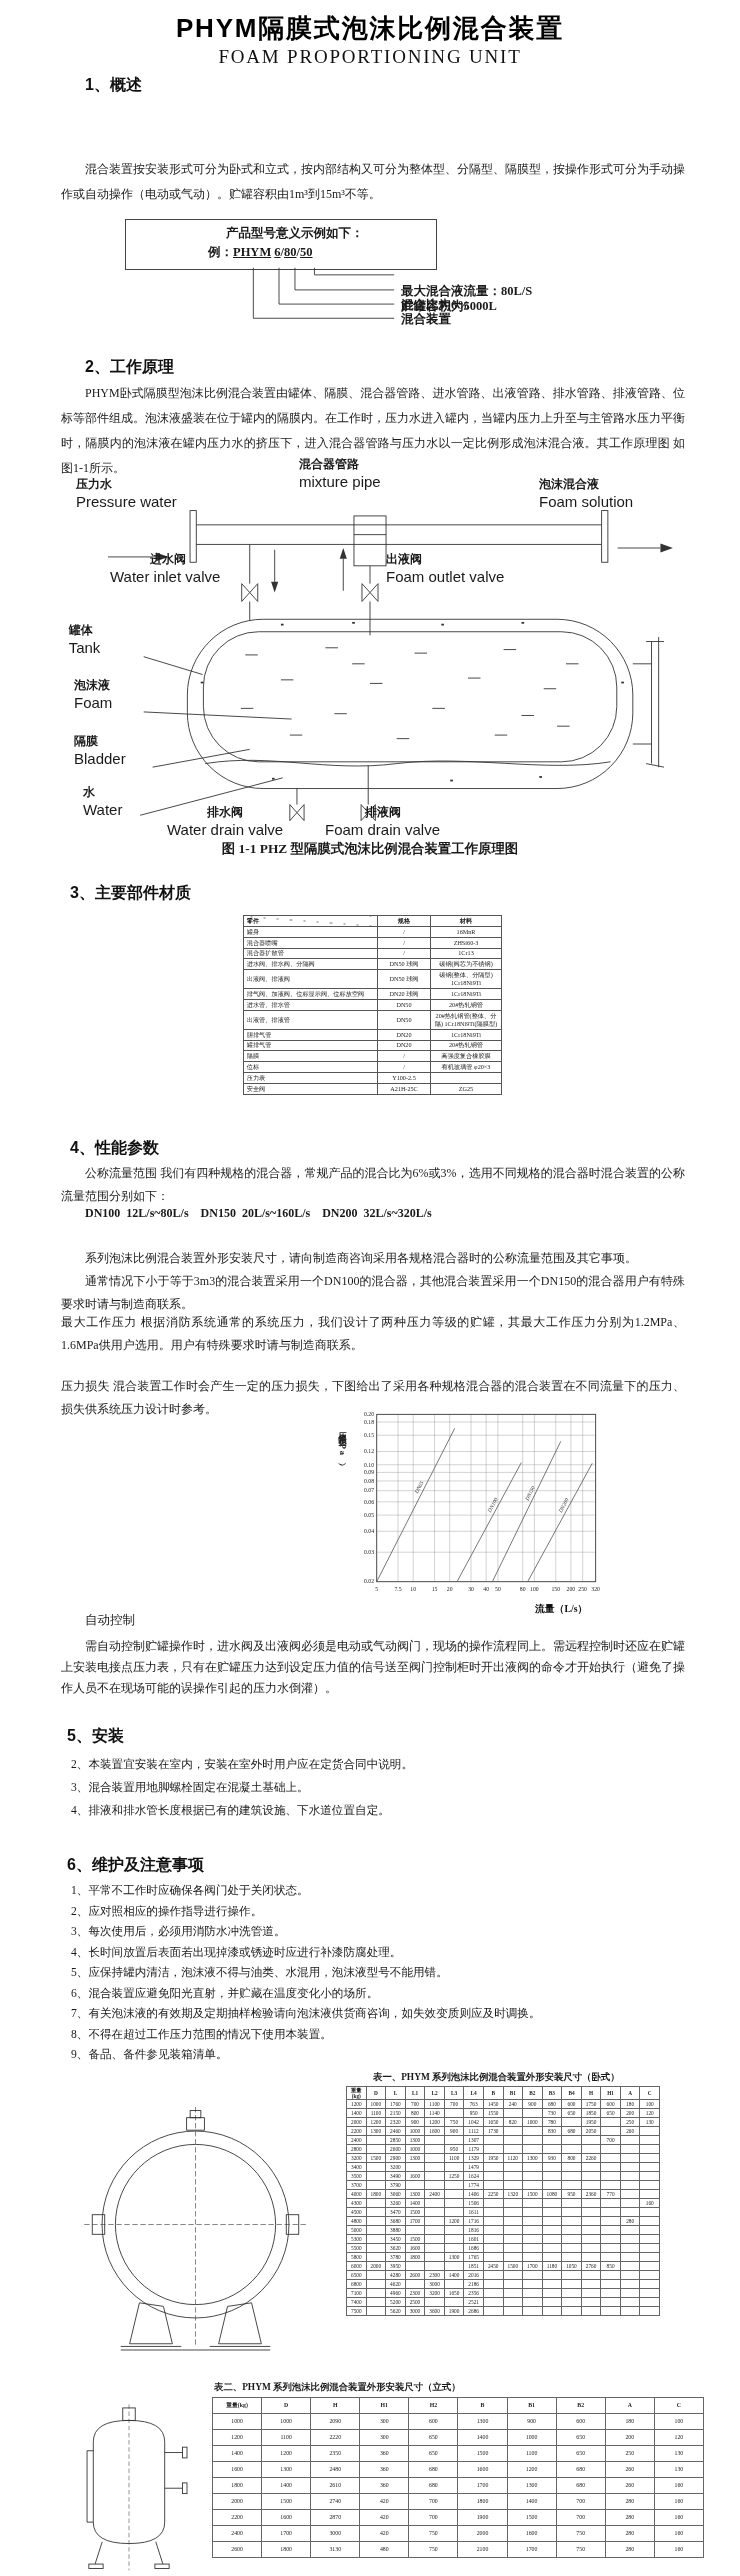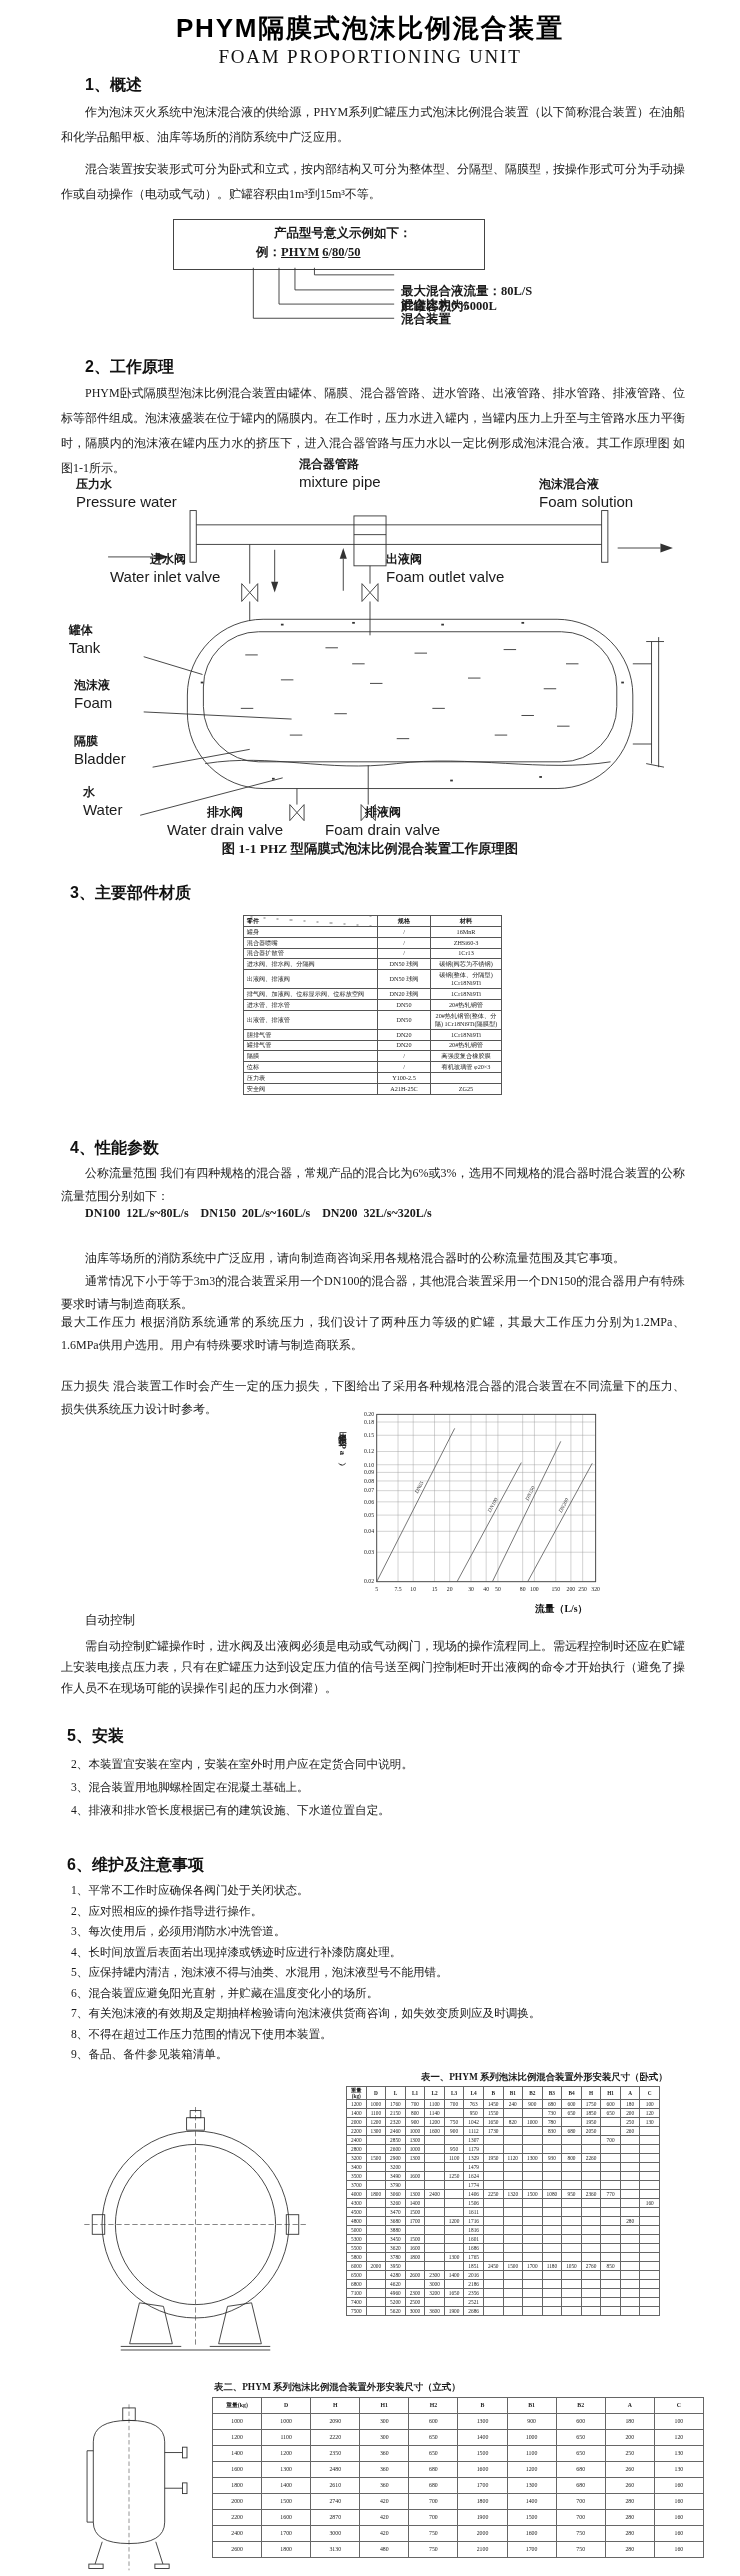"作为泡沫灭火系统中泡沫混合液的供给源，PHYM系列贮罐压力式泡沫比例混合装置（以" div.abs { html: <div>作为泡沫灭火系统中泡沫混合液的供给源，PHYM系列贮罐压力式泡沫比例混合装置（以下简称混合装置）在油船和化学品船甲板、油库等场所的消防系统中广泛应用。</div> -> none }
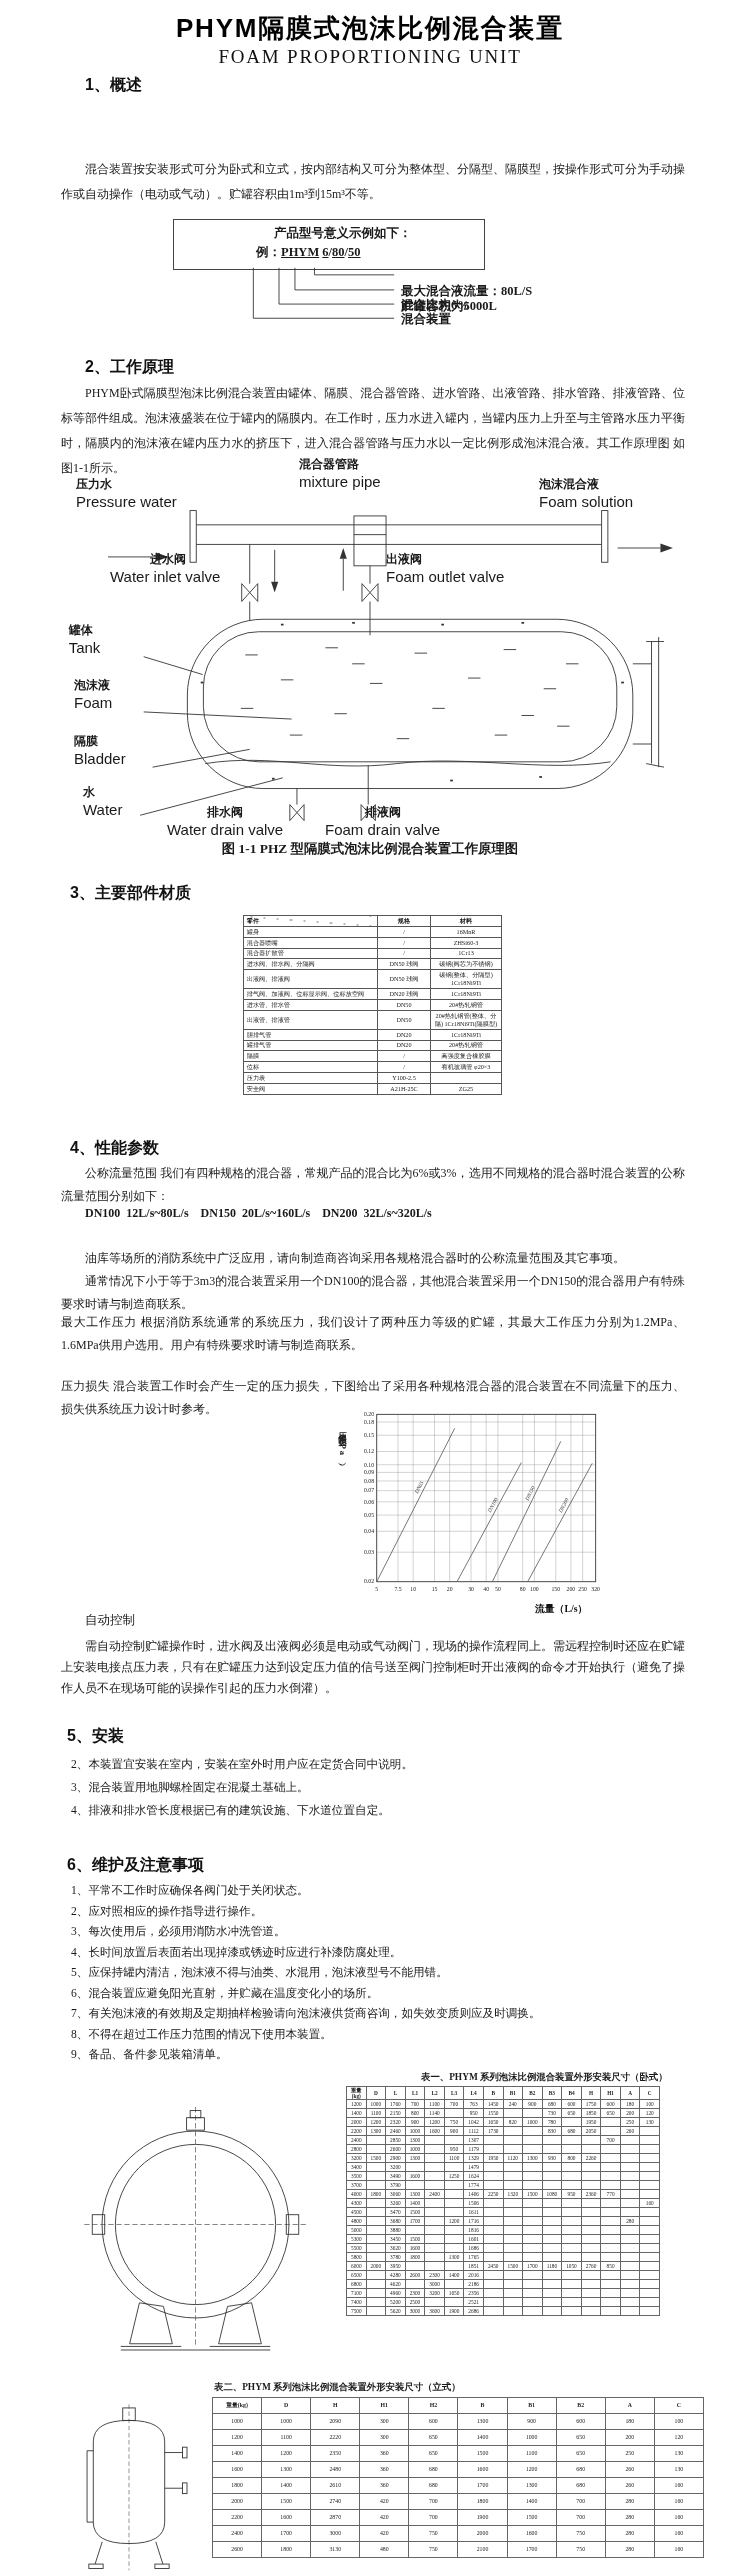"产品型号意义示例如下：" div.abs { margin-left: 48px -> none }
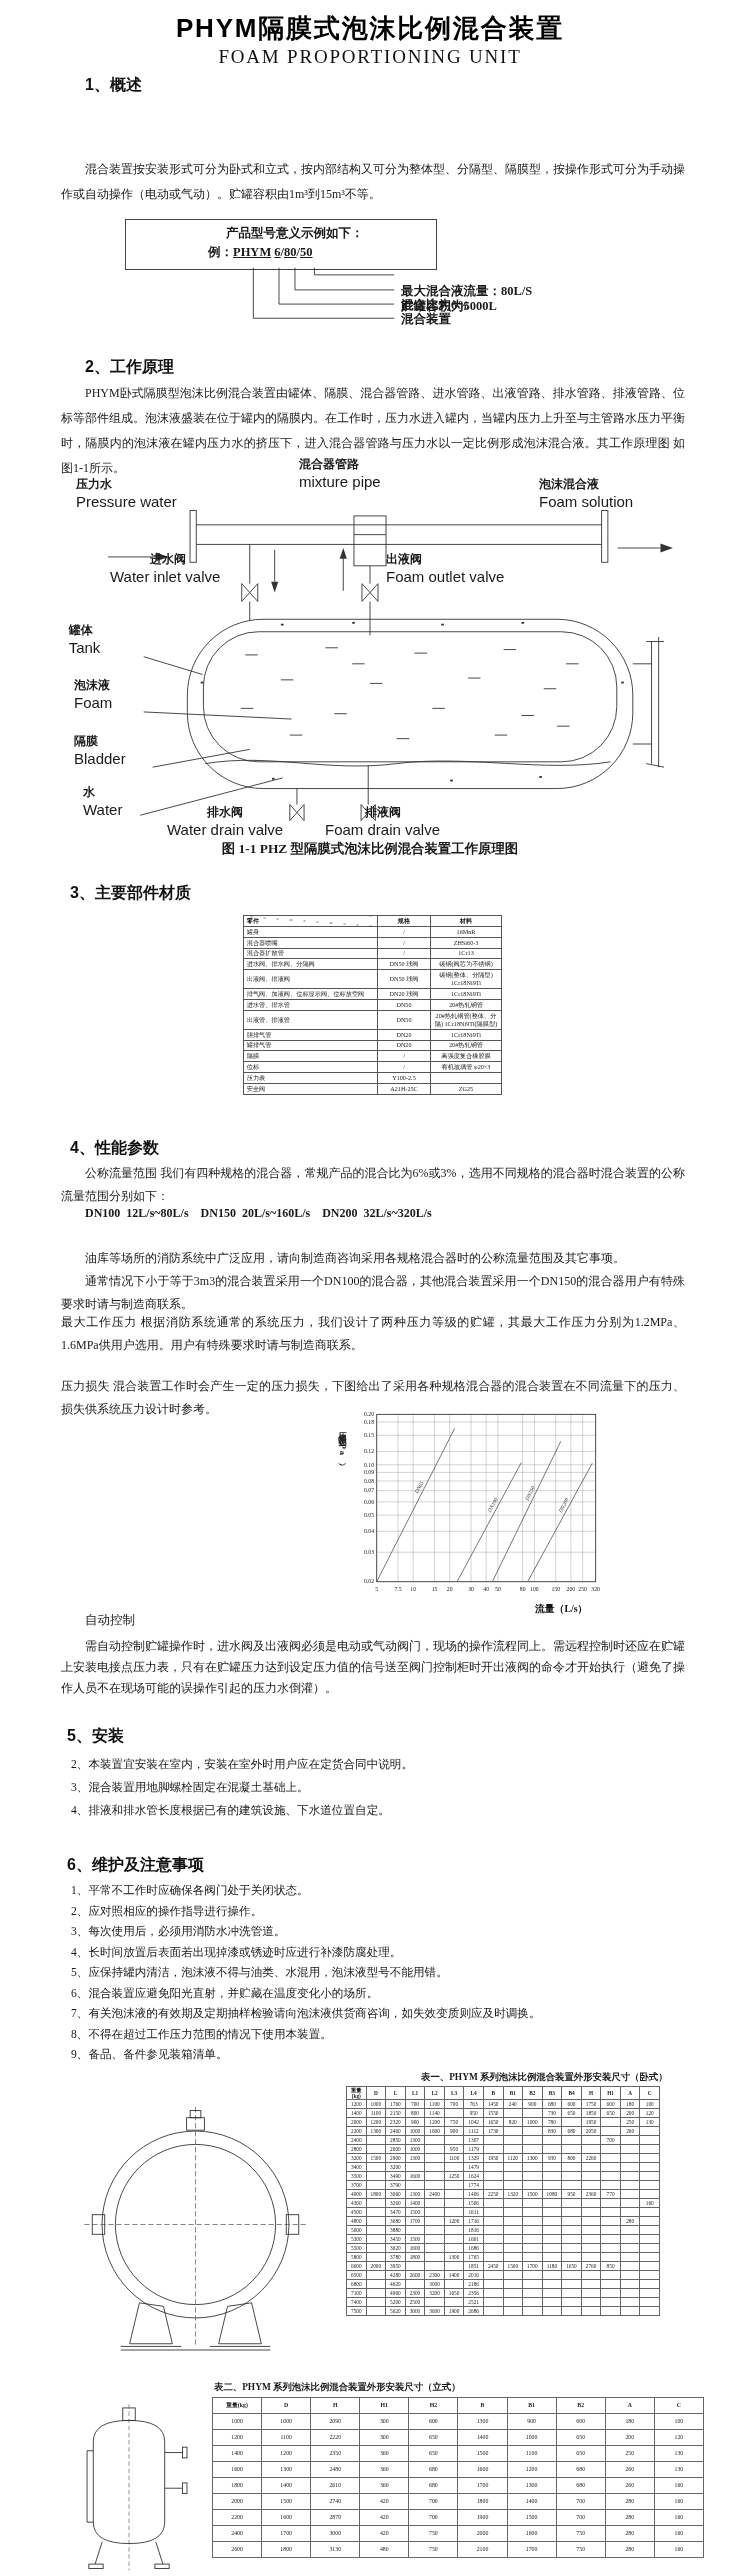"油库等场所的消防系统中广泛应用，请向制造商咨询采用各规格混合器时的公称流量范围及" div.abs { text: 油库等场所的消防系统中广泛应用 -> 系列泡沫比例混合装置外形安装尺寸 }
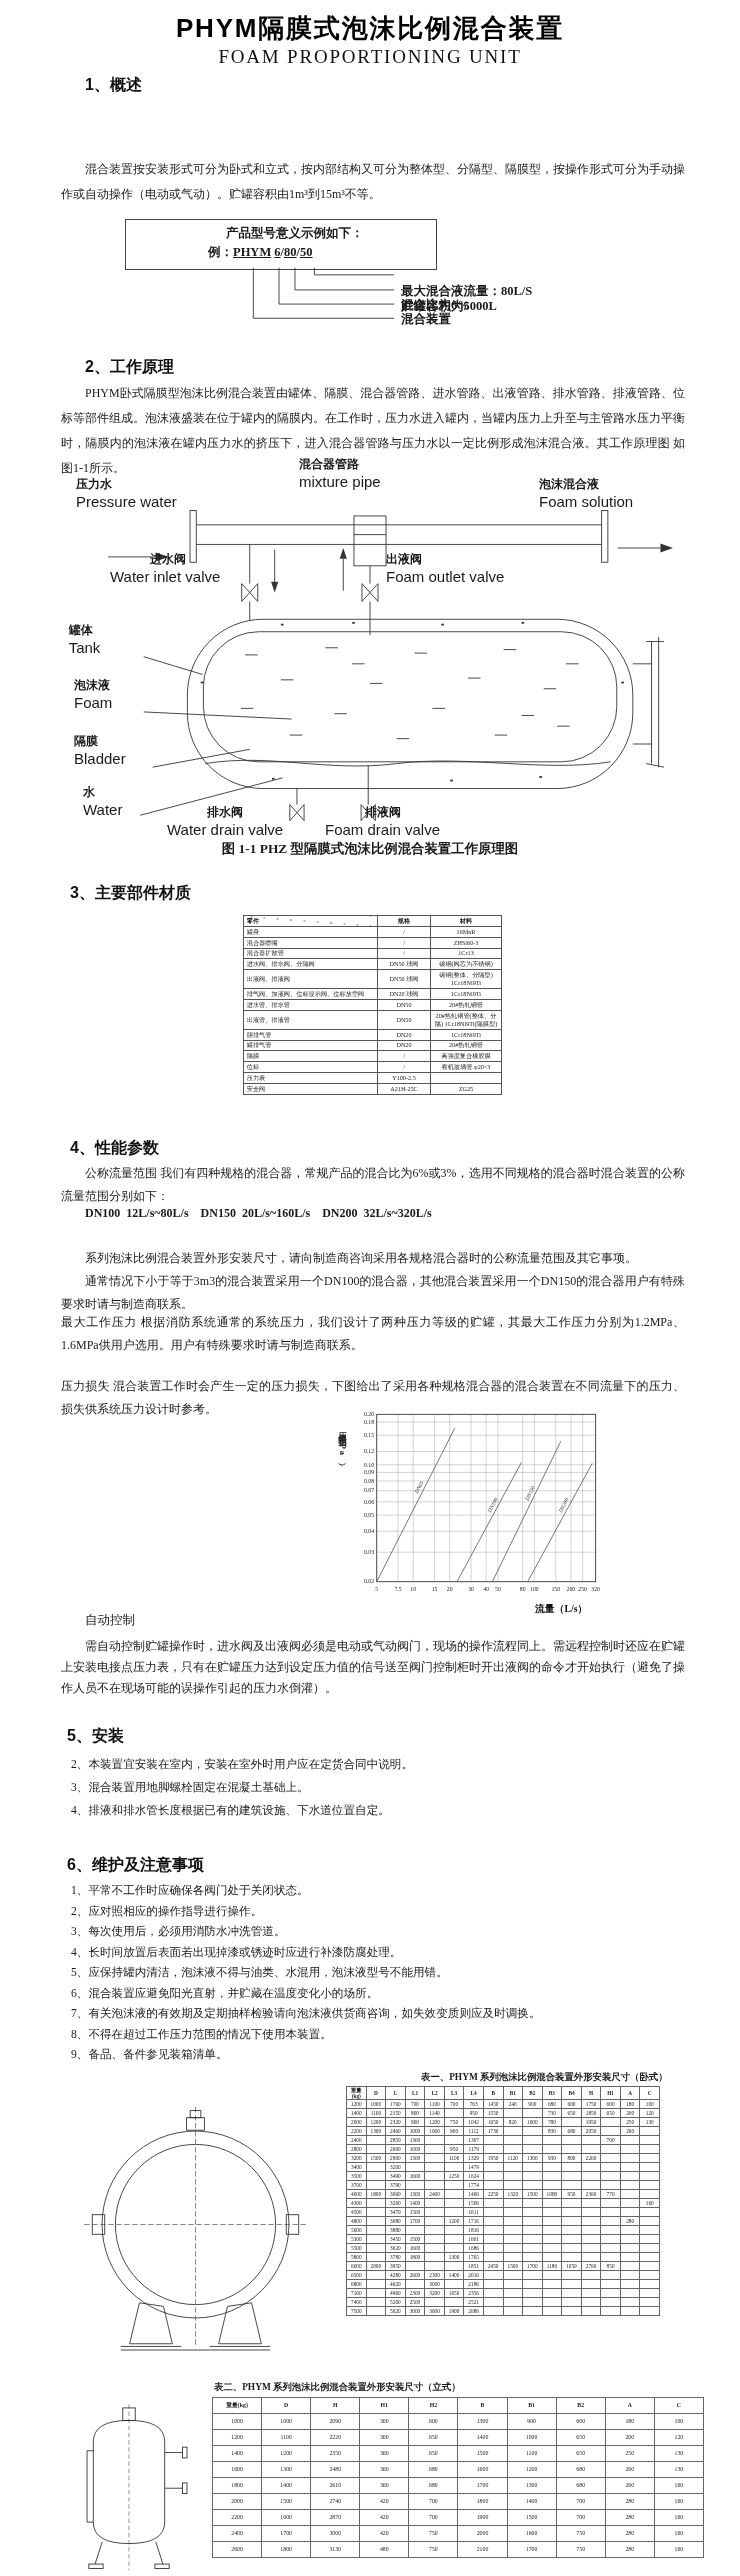"表一、PHYM 系列泡沫比例混合装置外形安装尺寸（卧式）" div.abs { margin-left: 48px -> none }
